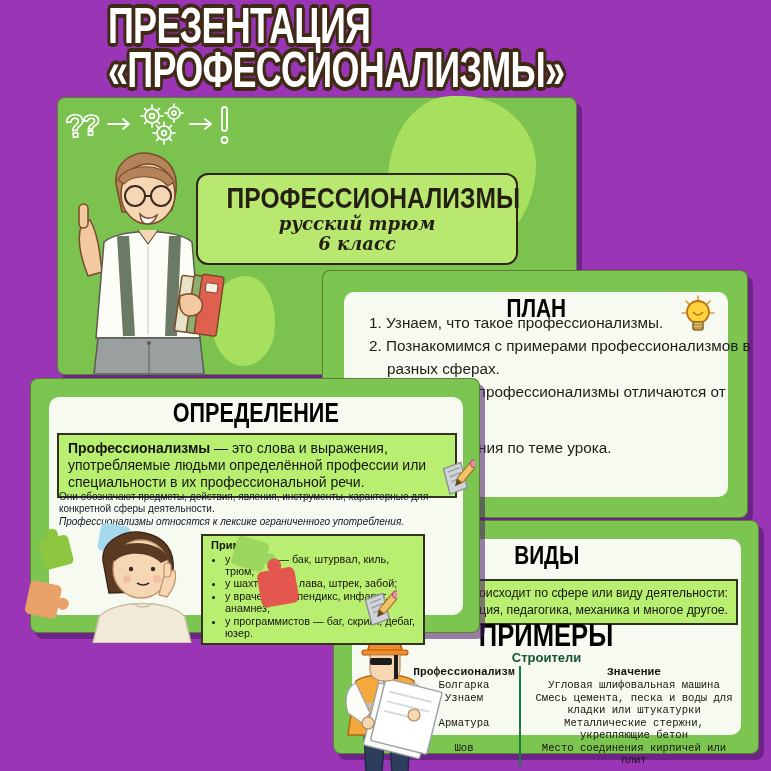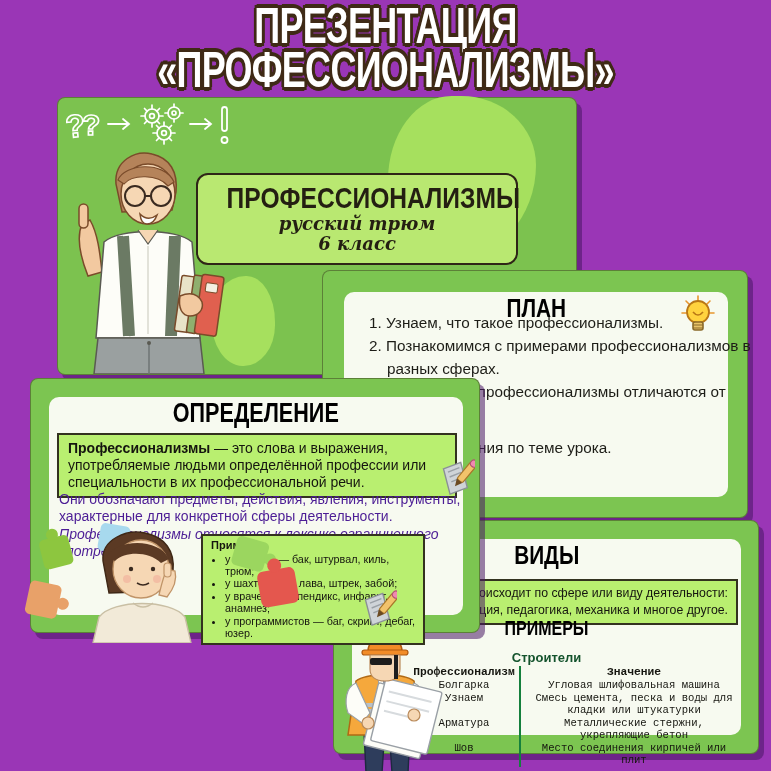"ПРЕЗЕНТАЦИЯ" #header { text-align: center -> none }
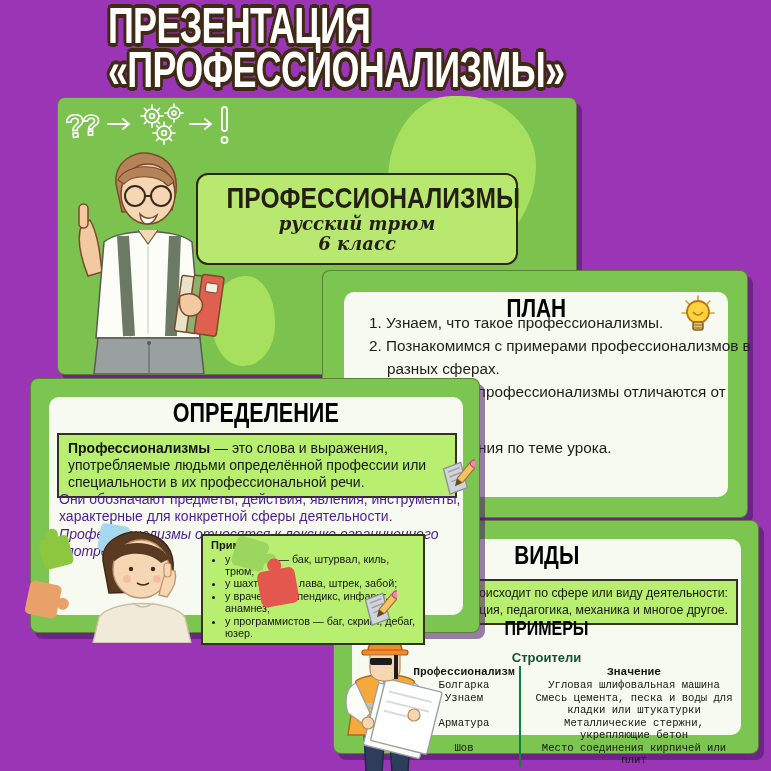"Они обозначают предметы, действия," #def-para { color: #4c1d95 -> #0f172a; font-size: 14px -> 10px }
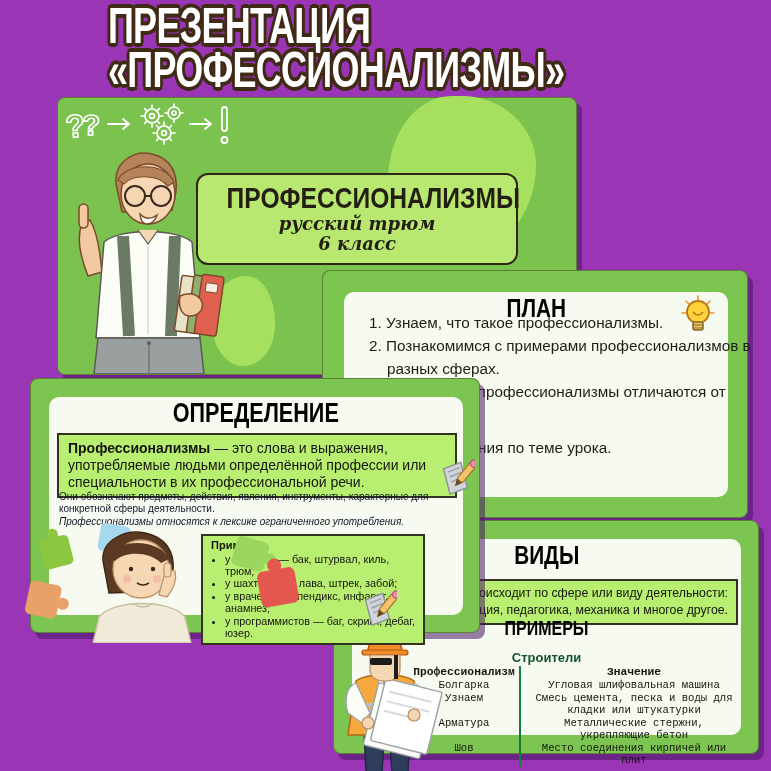"ПРИМЕРЫ" #examples-title { font-size: 20px -> 32px }
